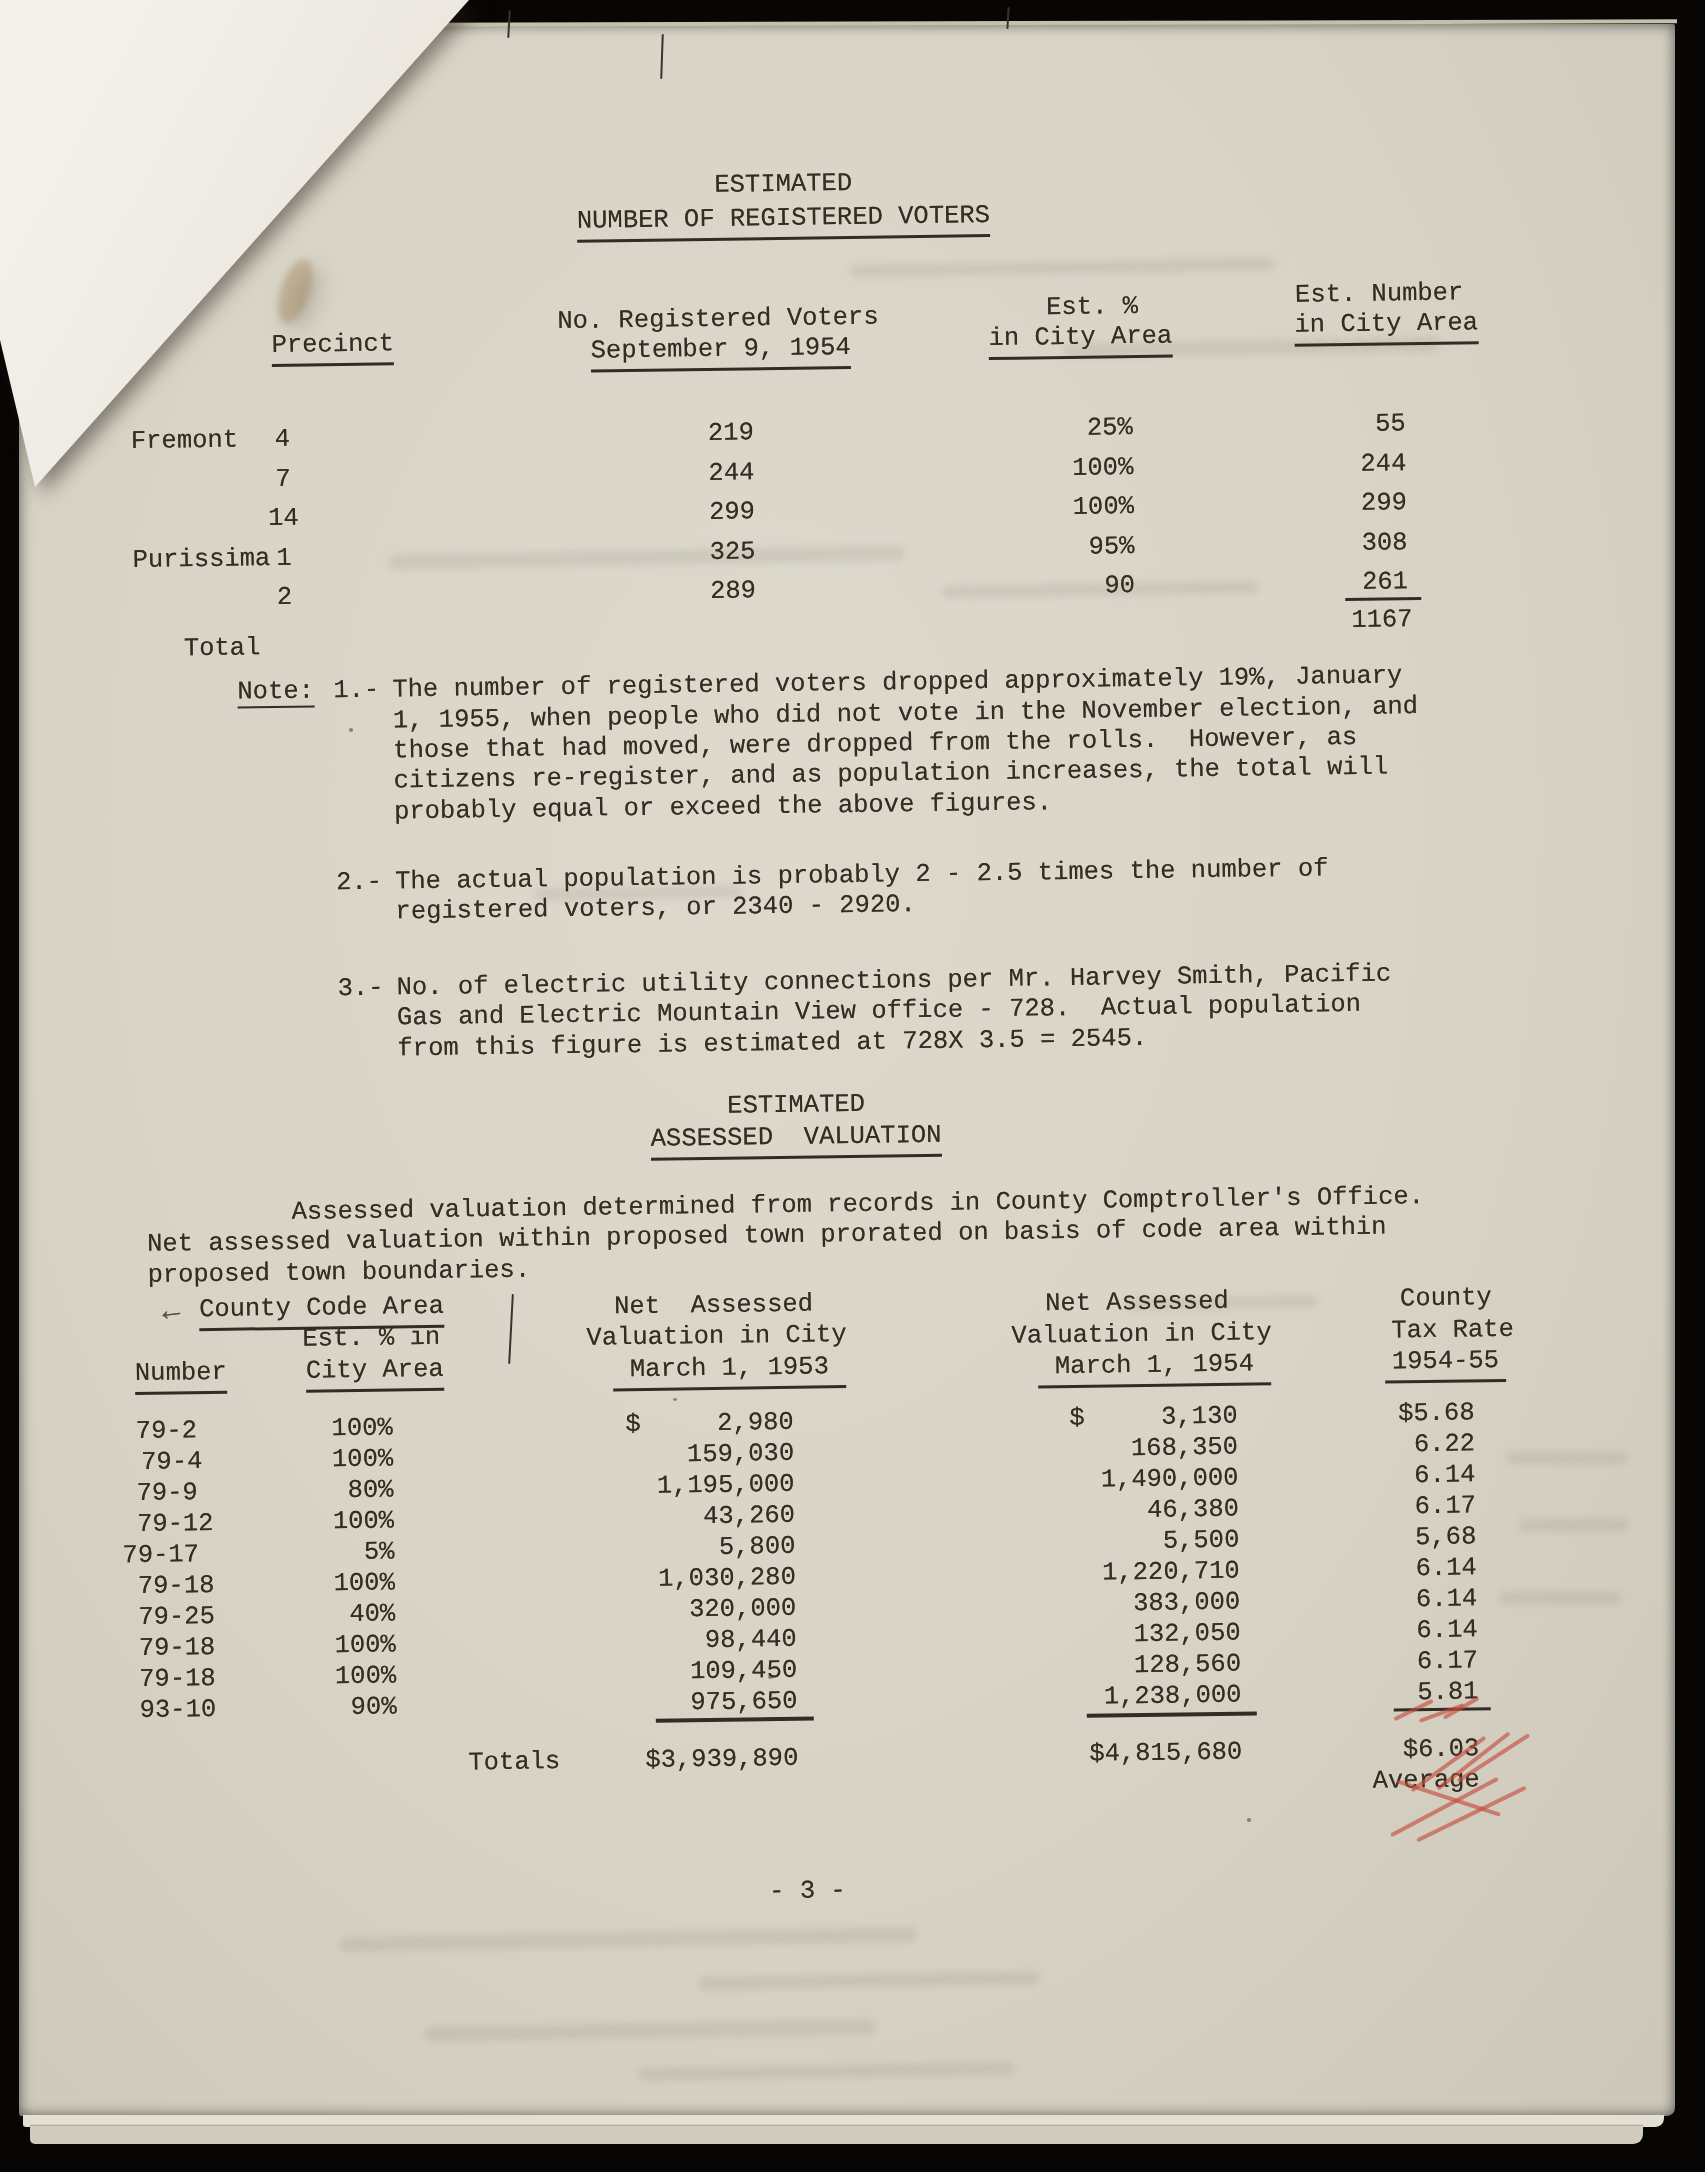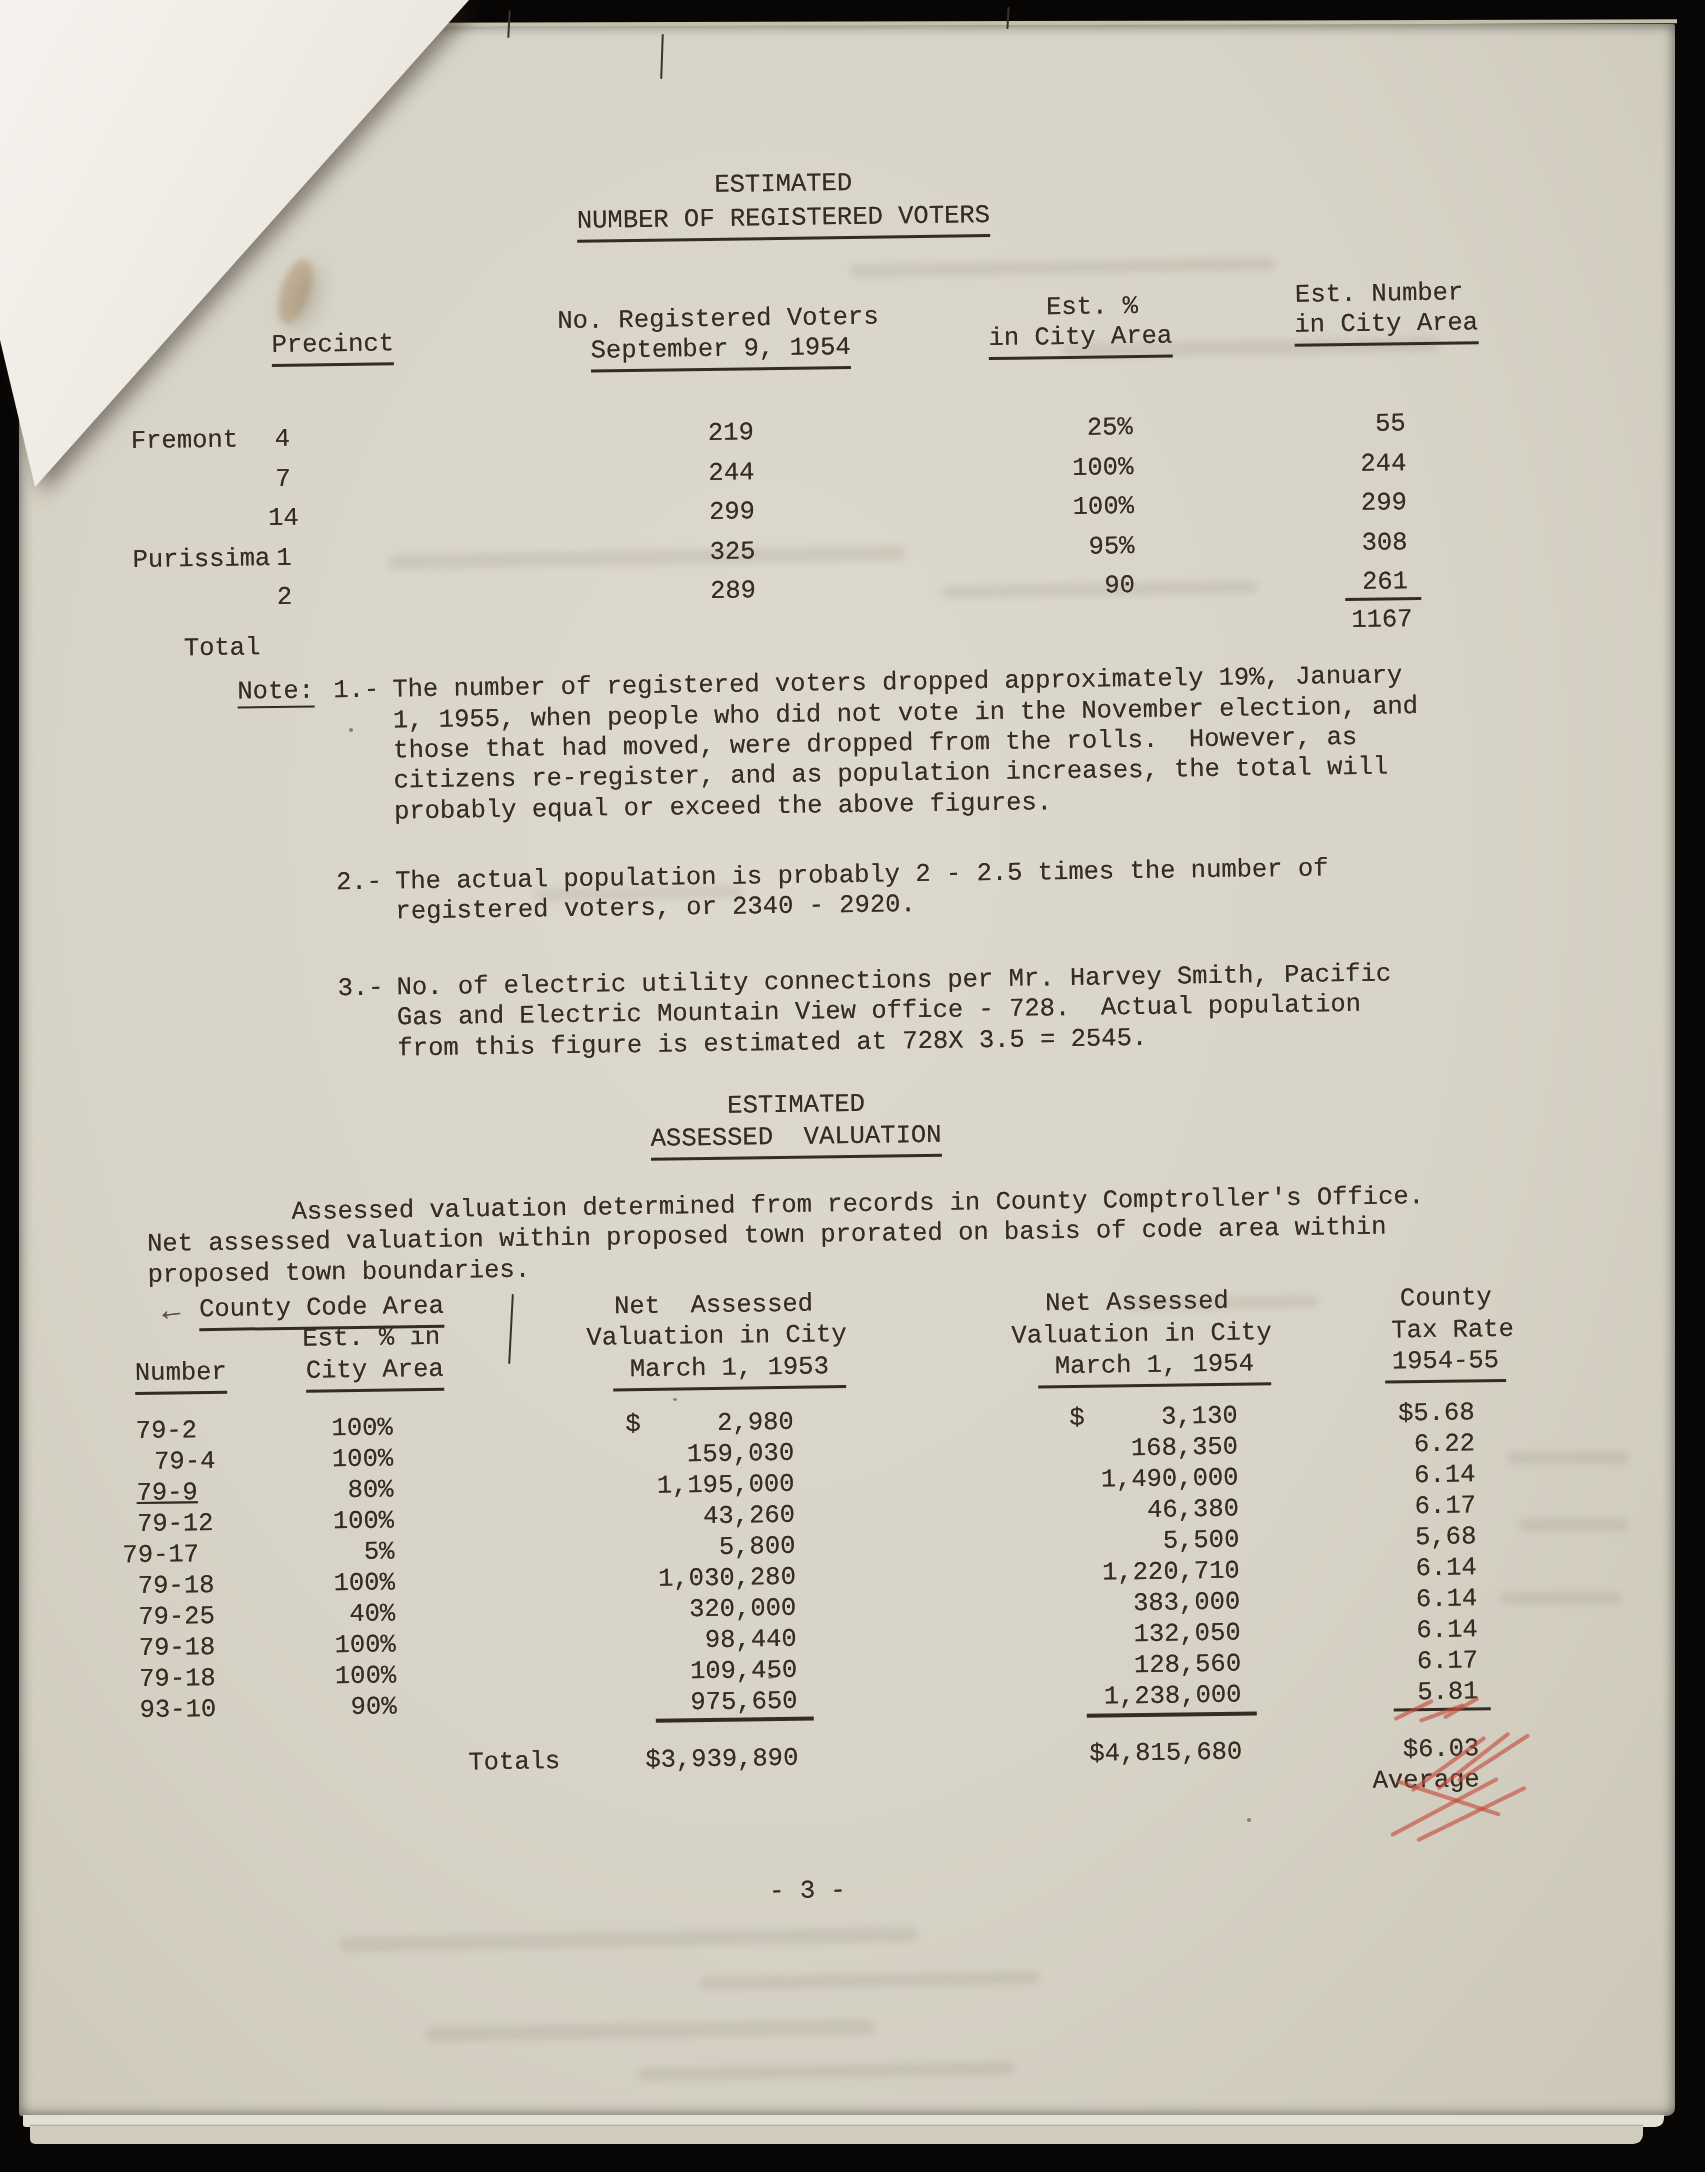"79-4" div.t { left: 149px -> 136px }
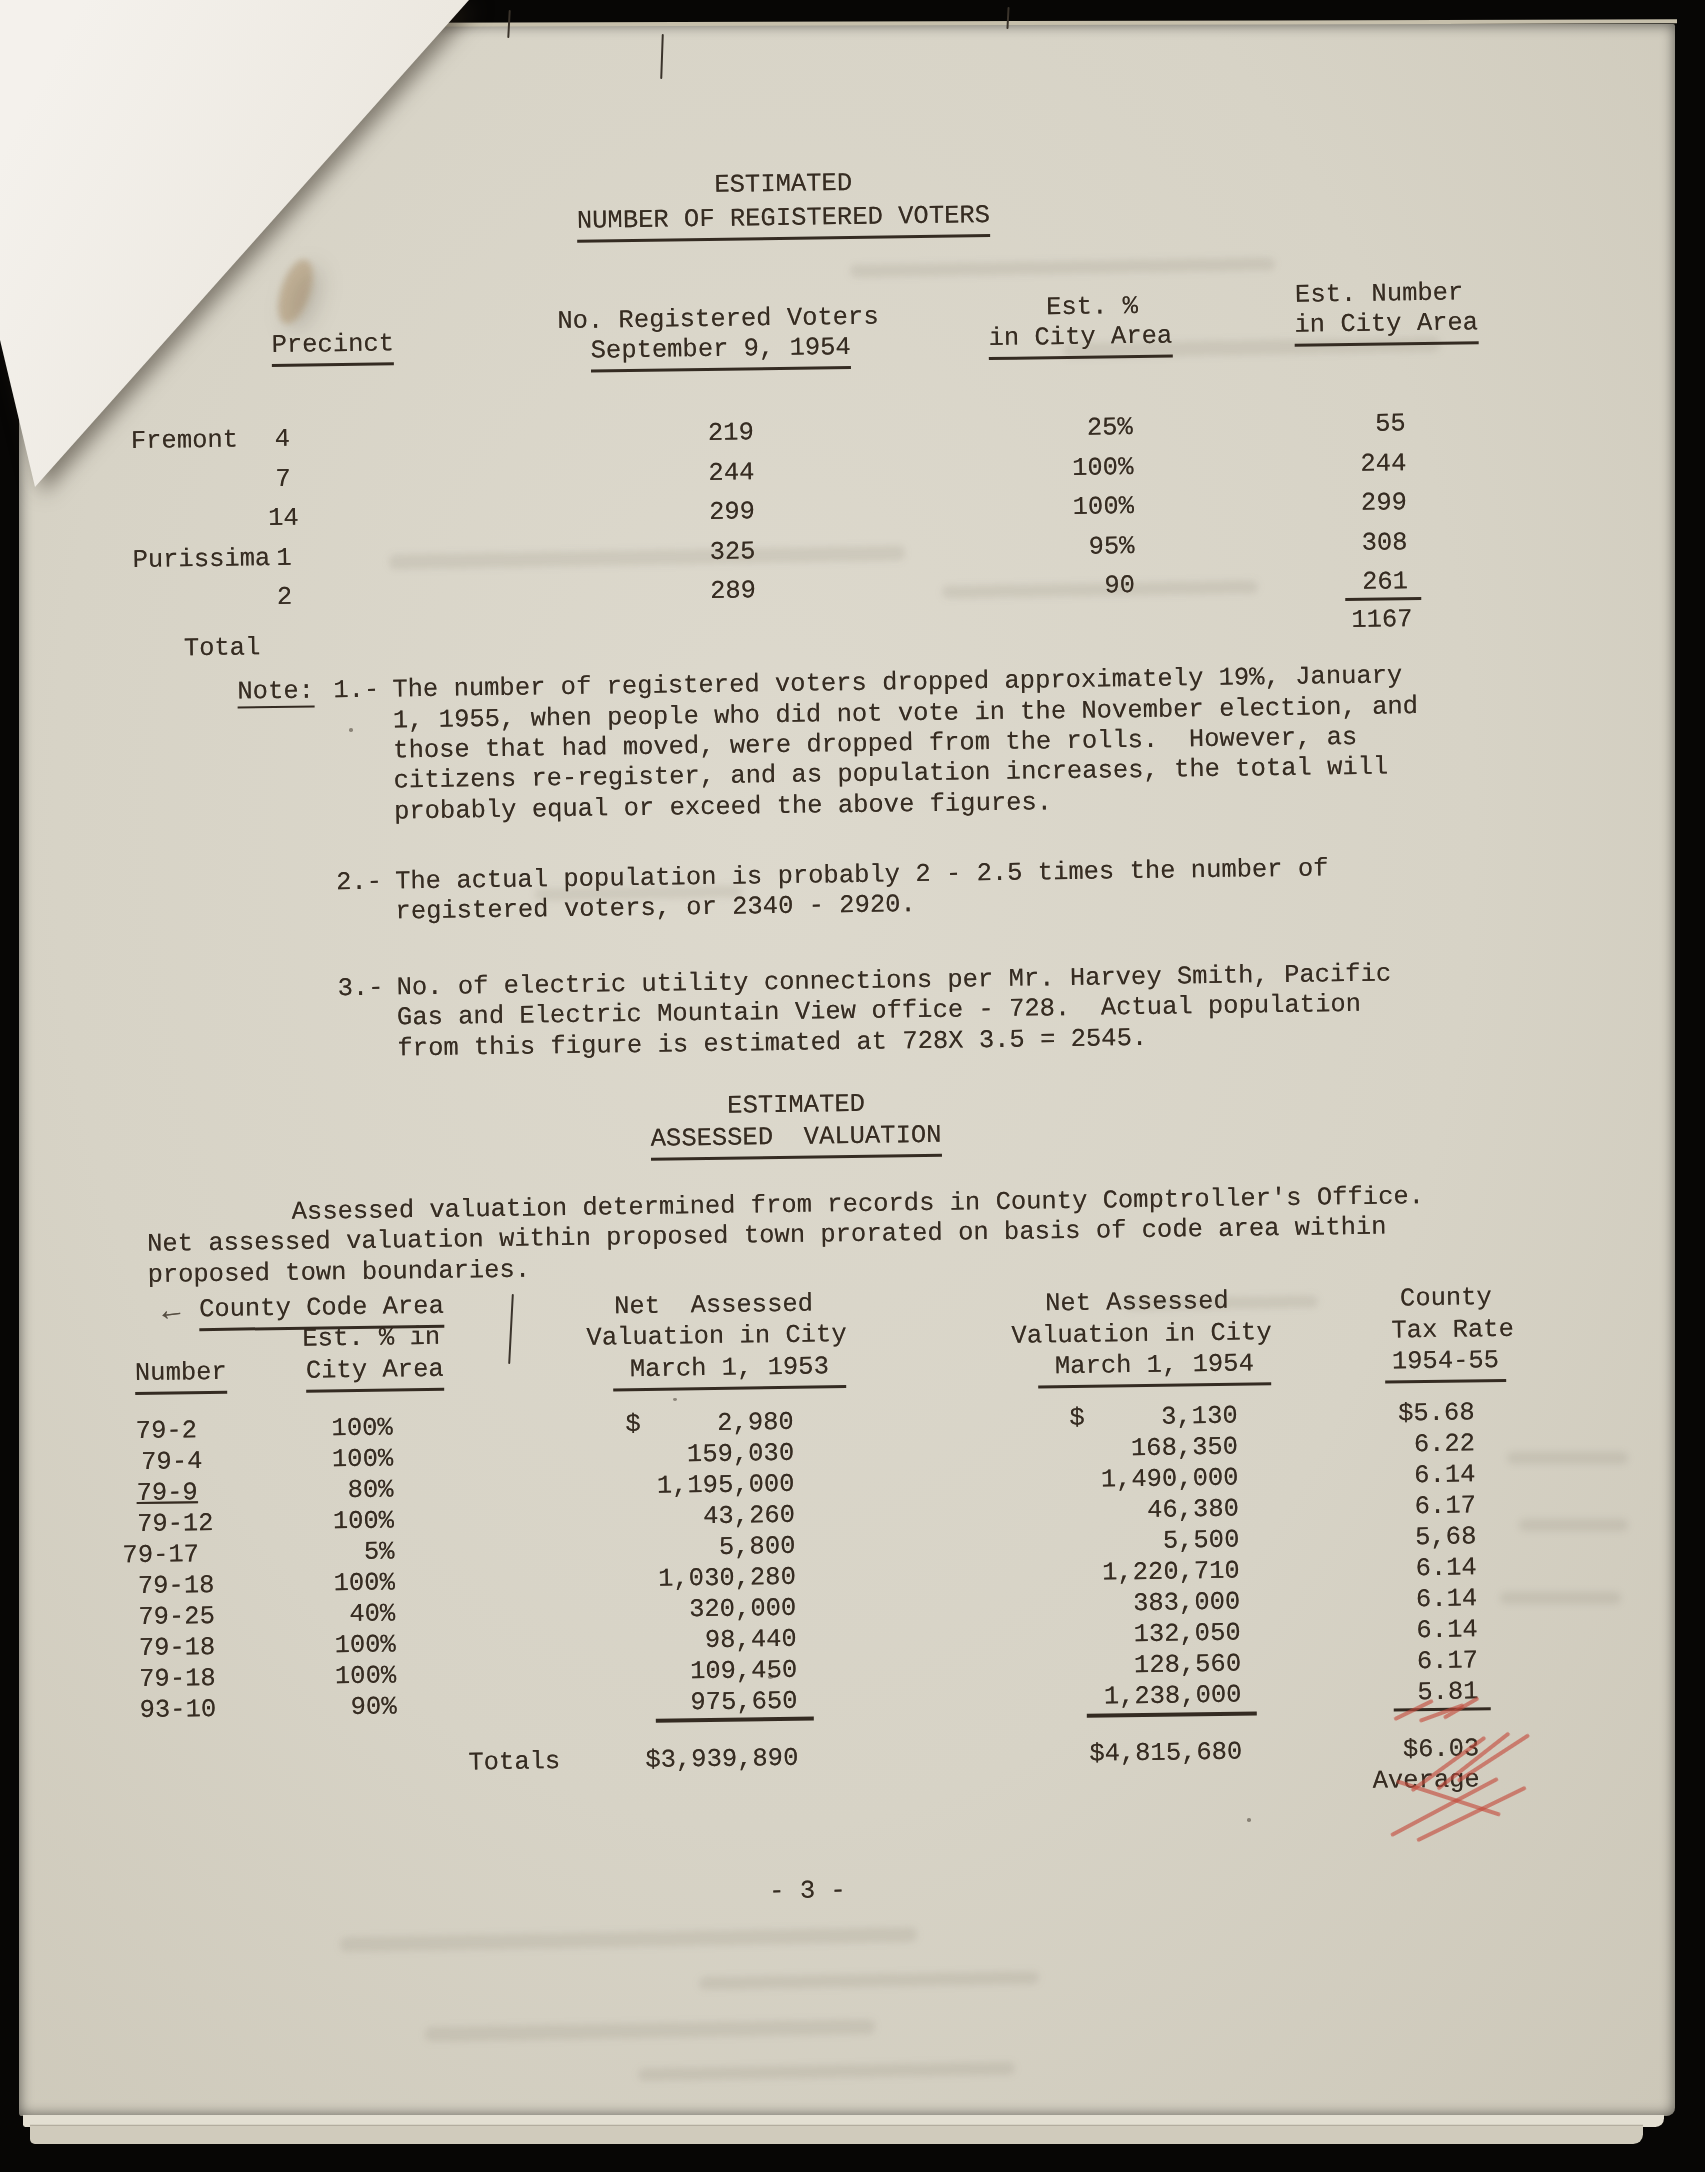"79-9" div.t { text-decoration: underline -> none }
